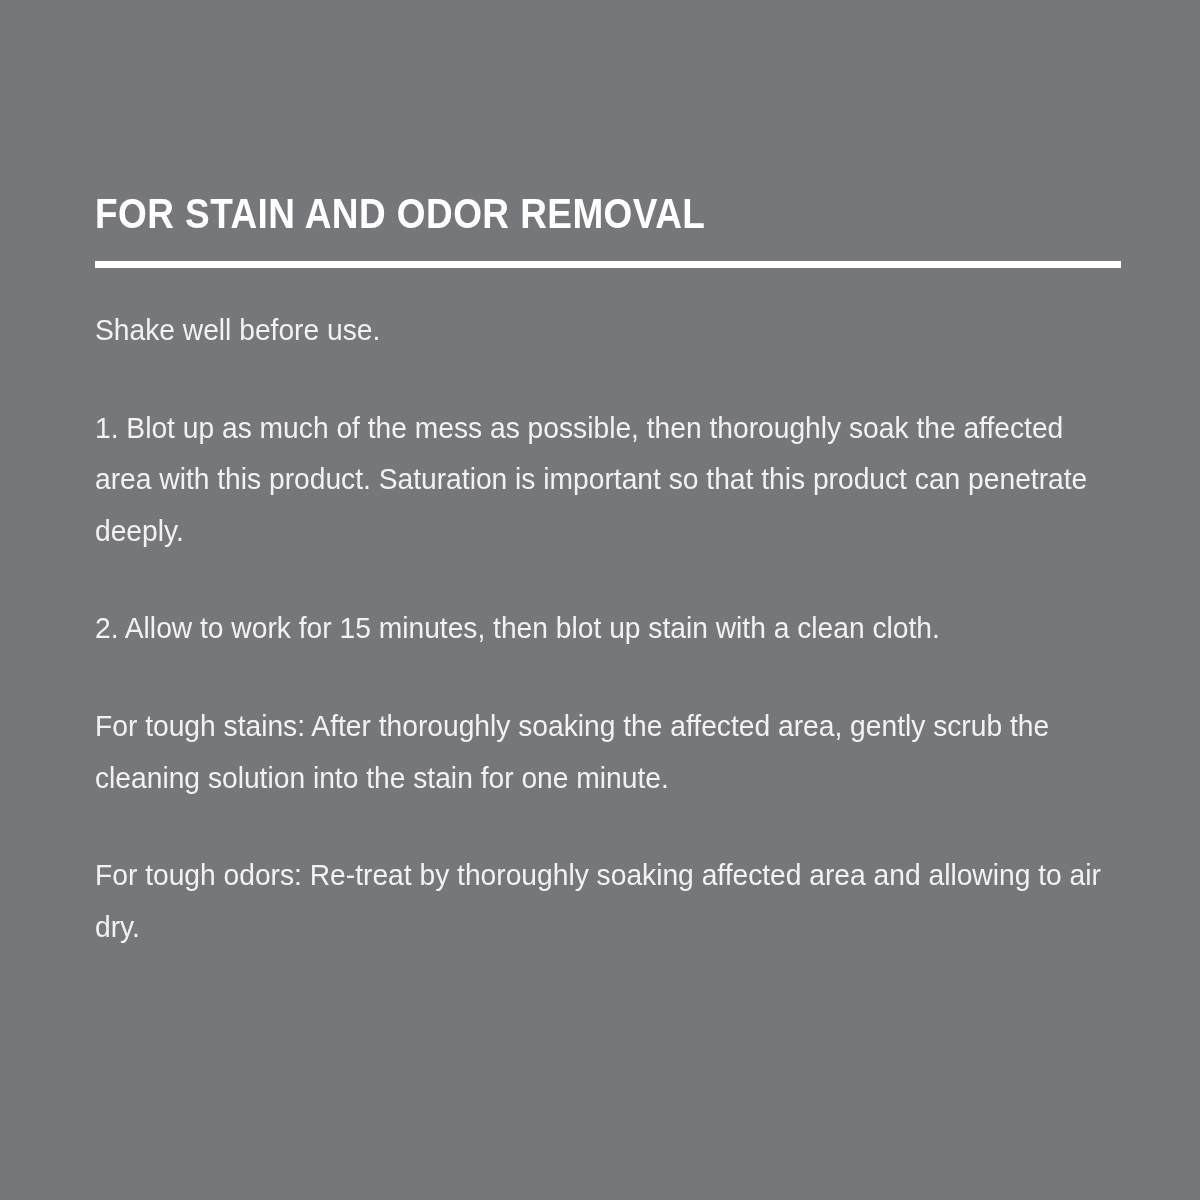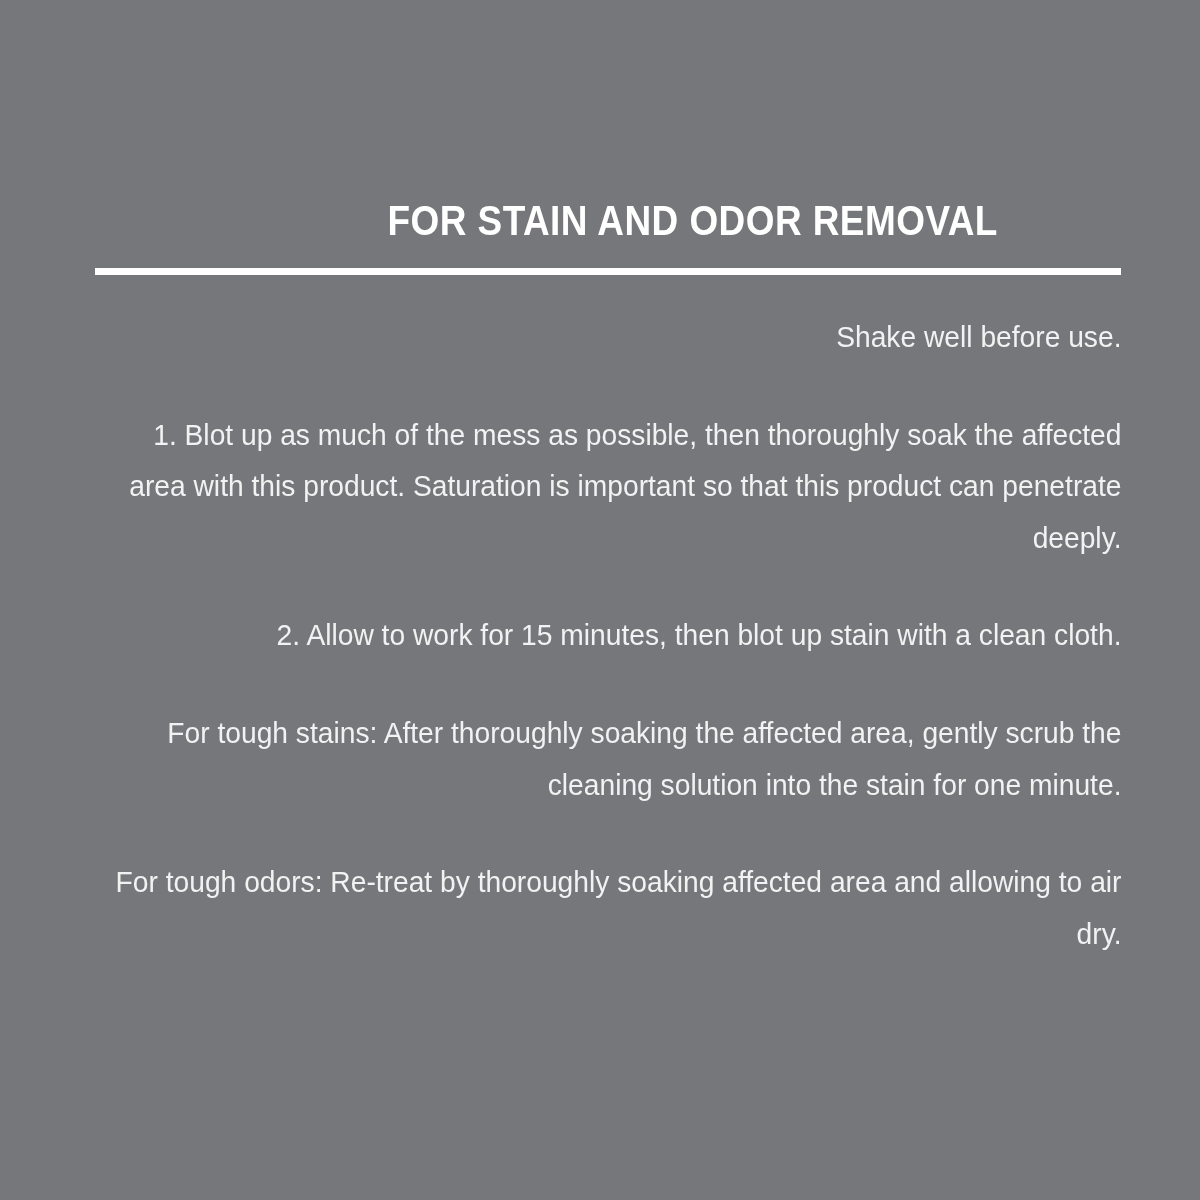"FOR STAIN AND ODOR REMOVAL" .panel { text-align: right -> none; top: 199px -> 192px }
